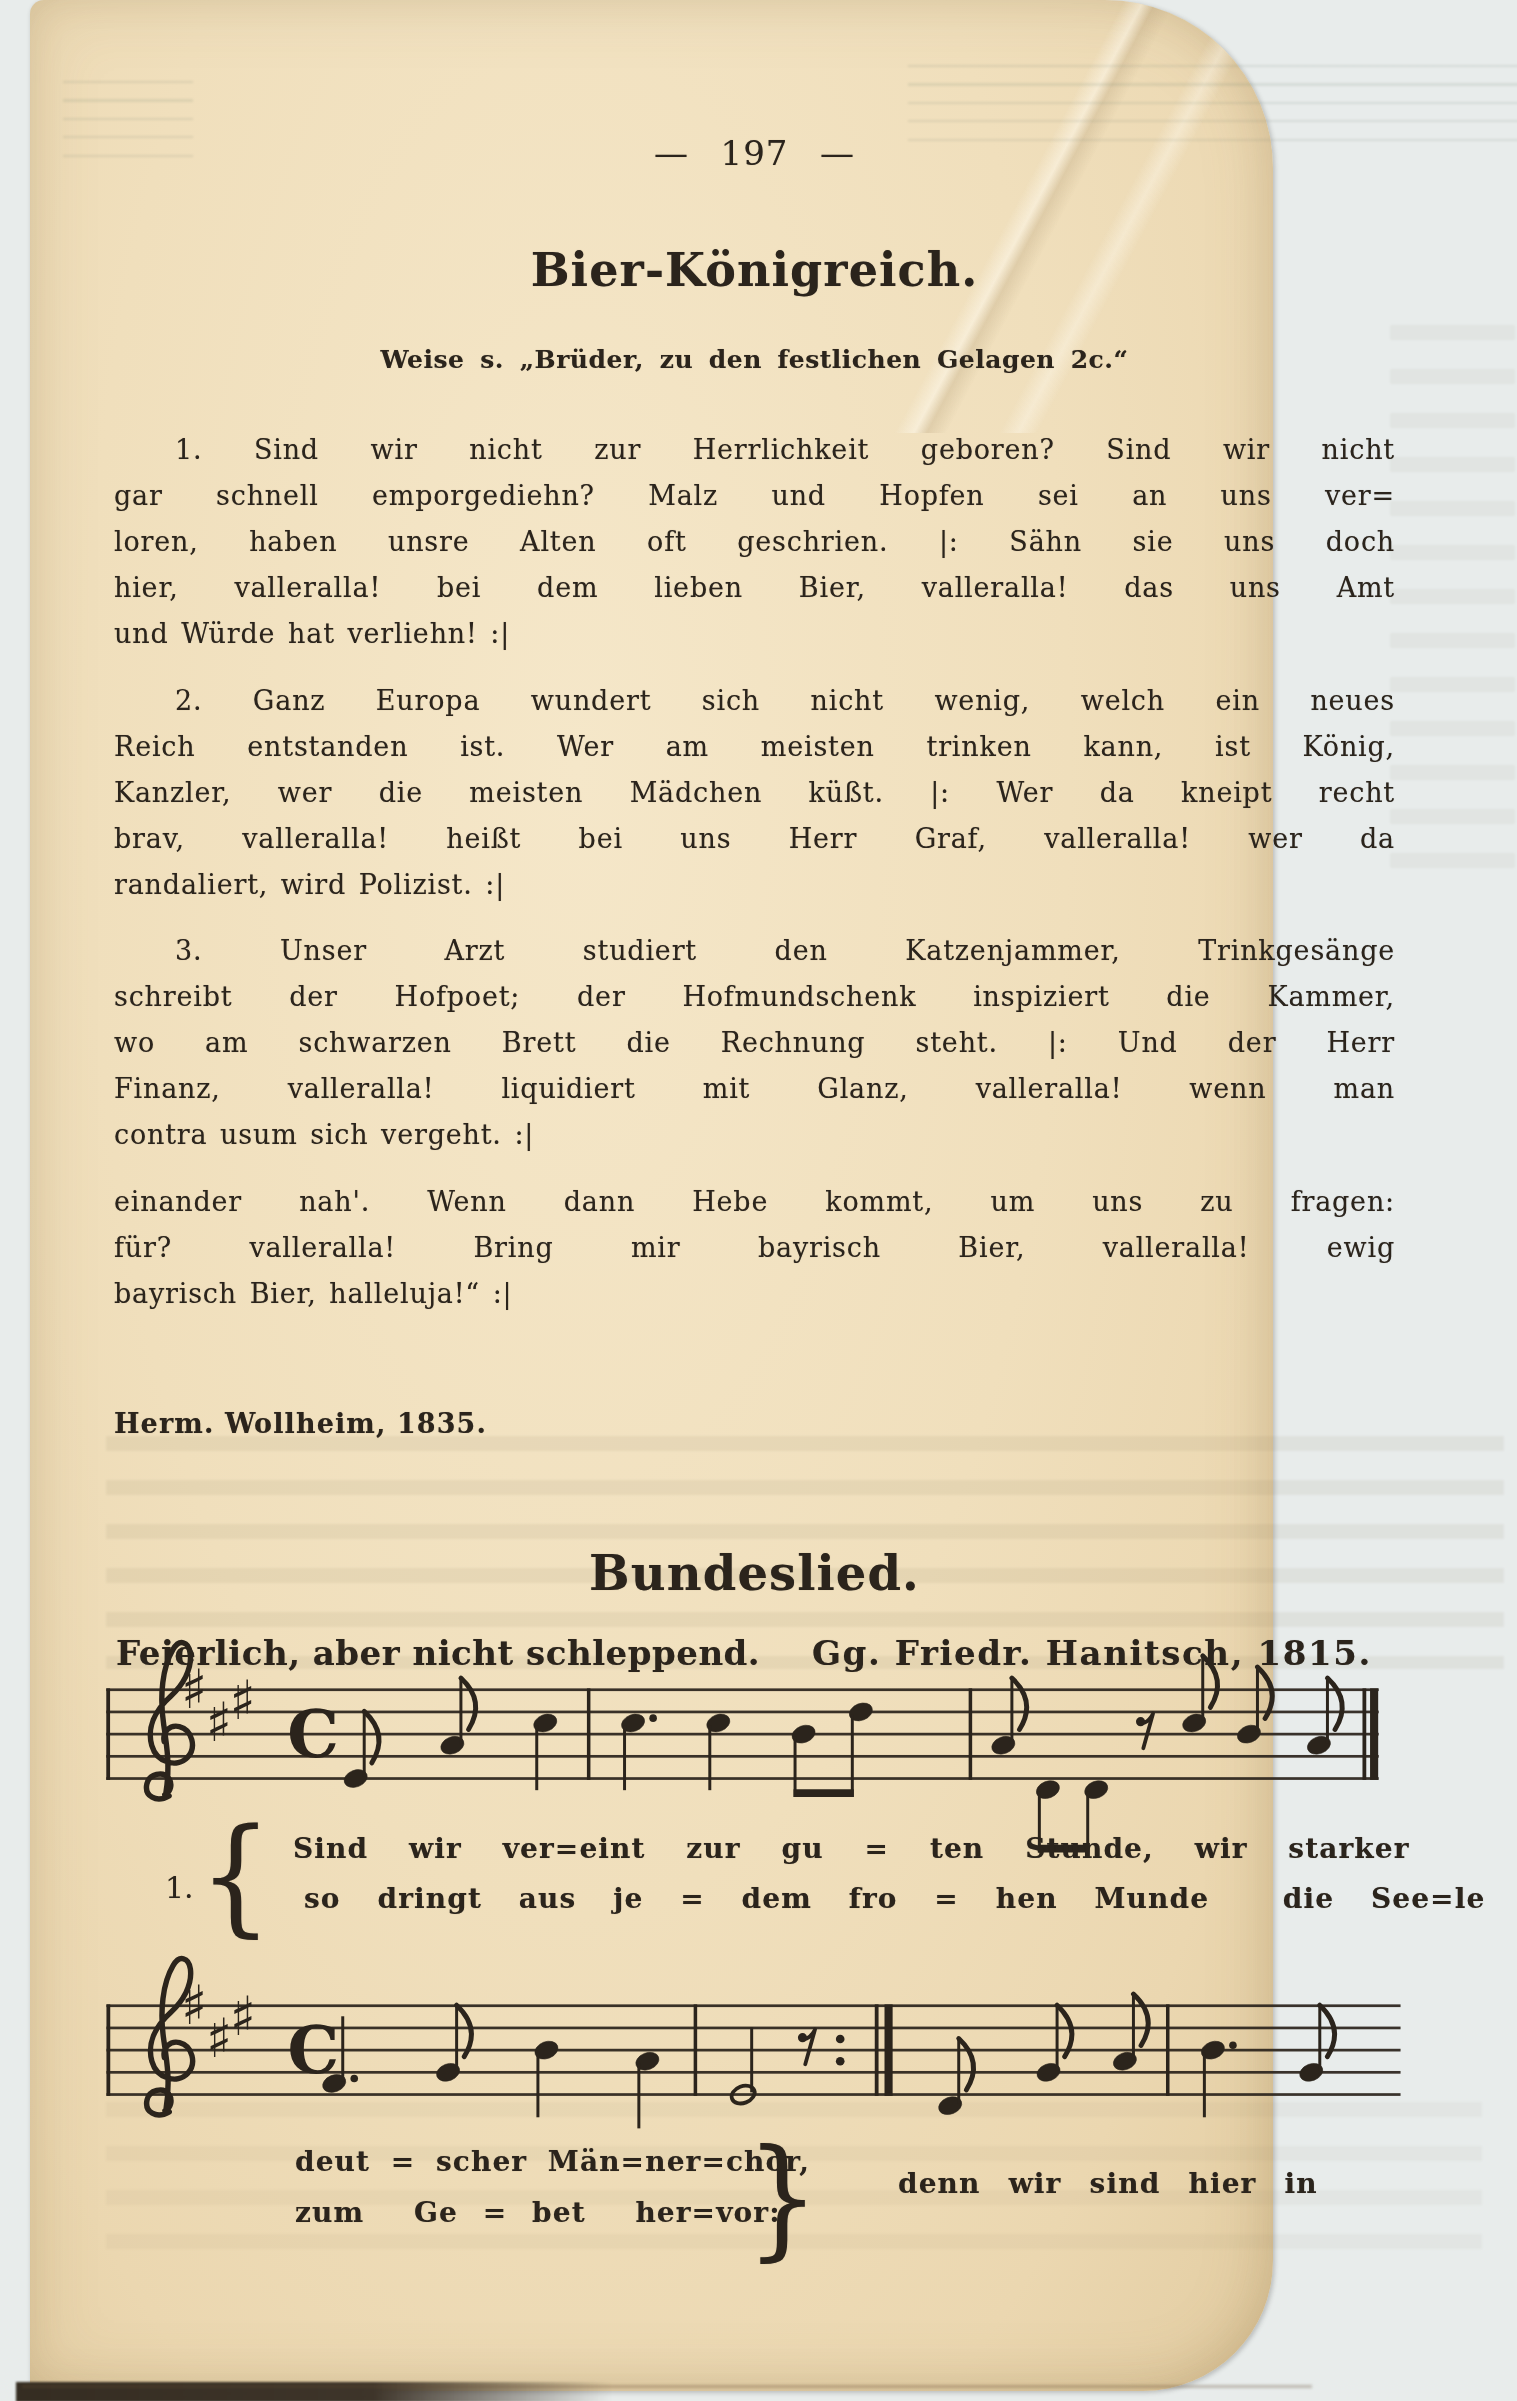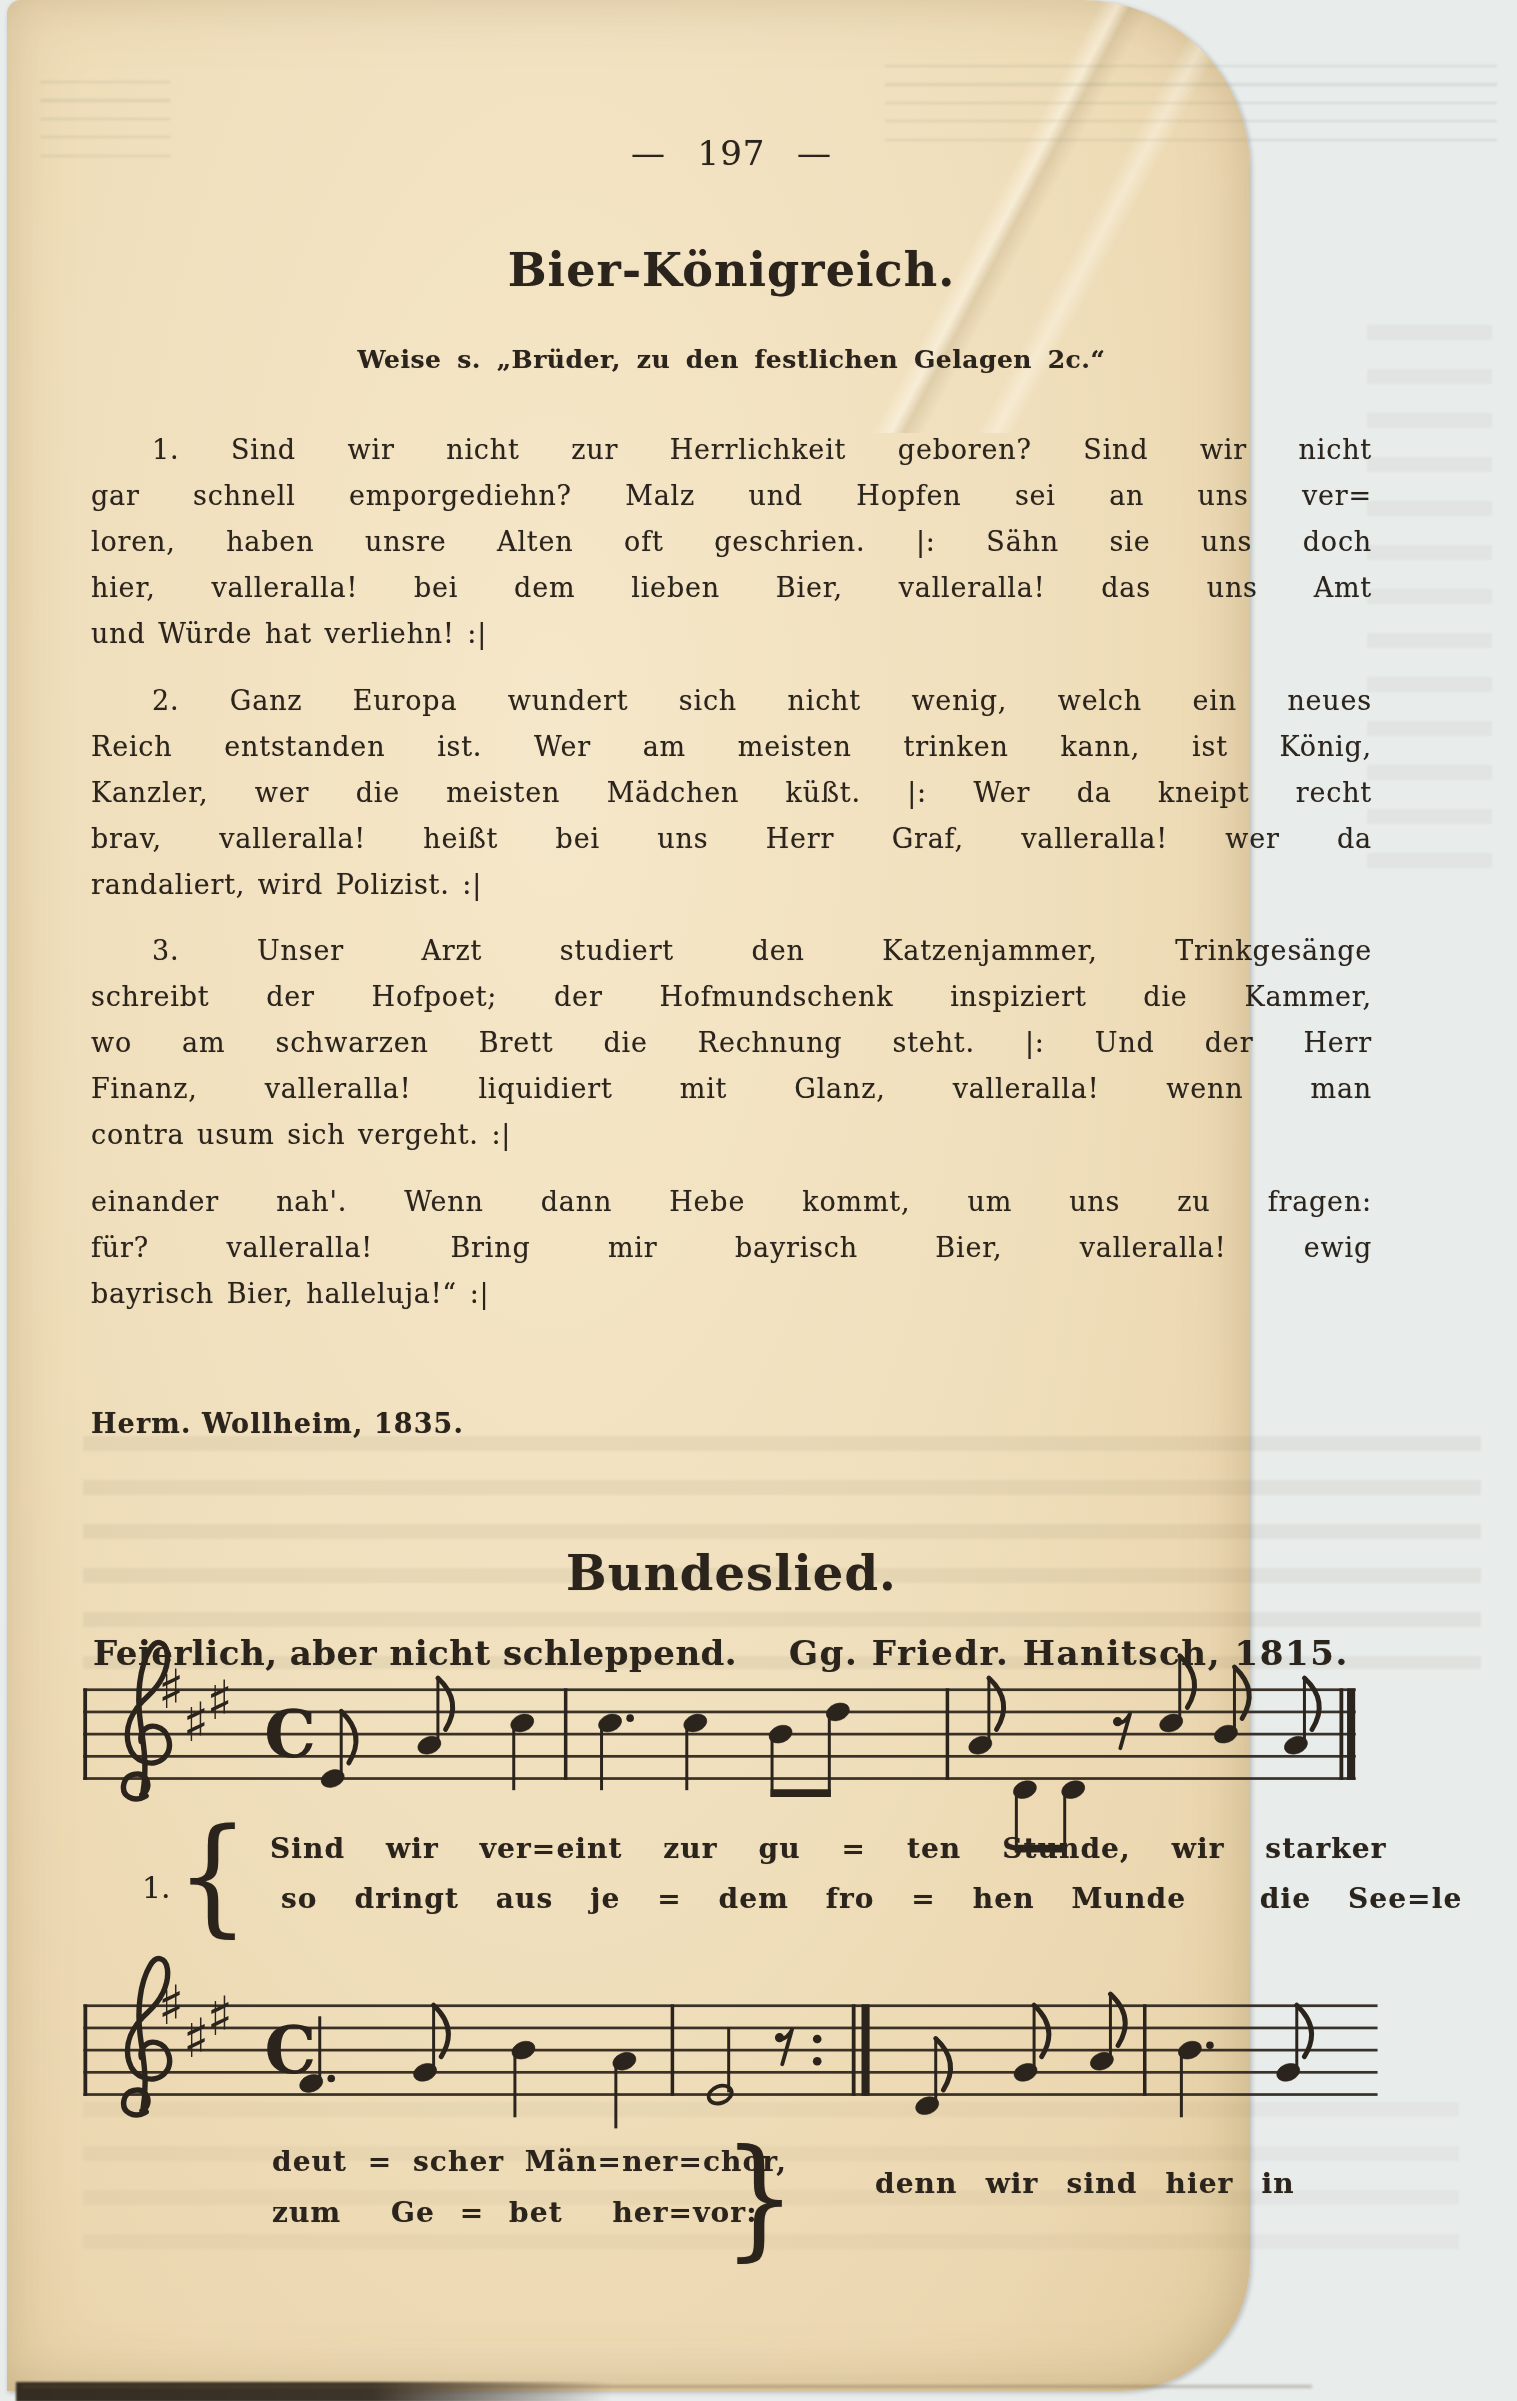"— 197 —" .page { left: 7px -> 30px }
